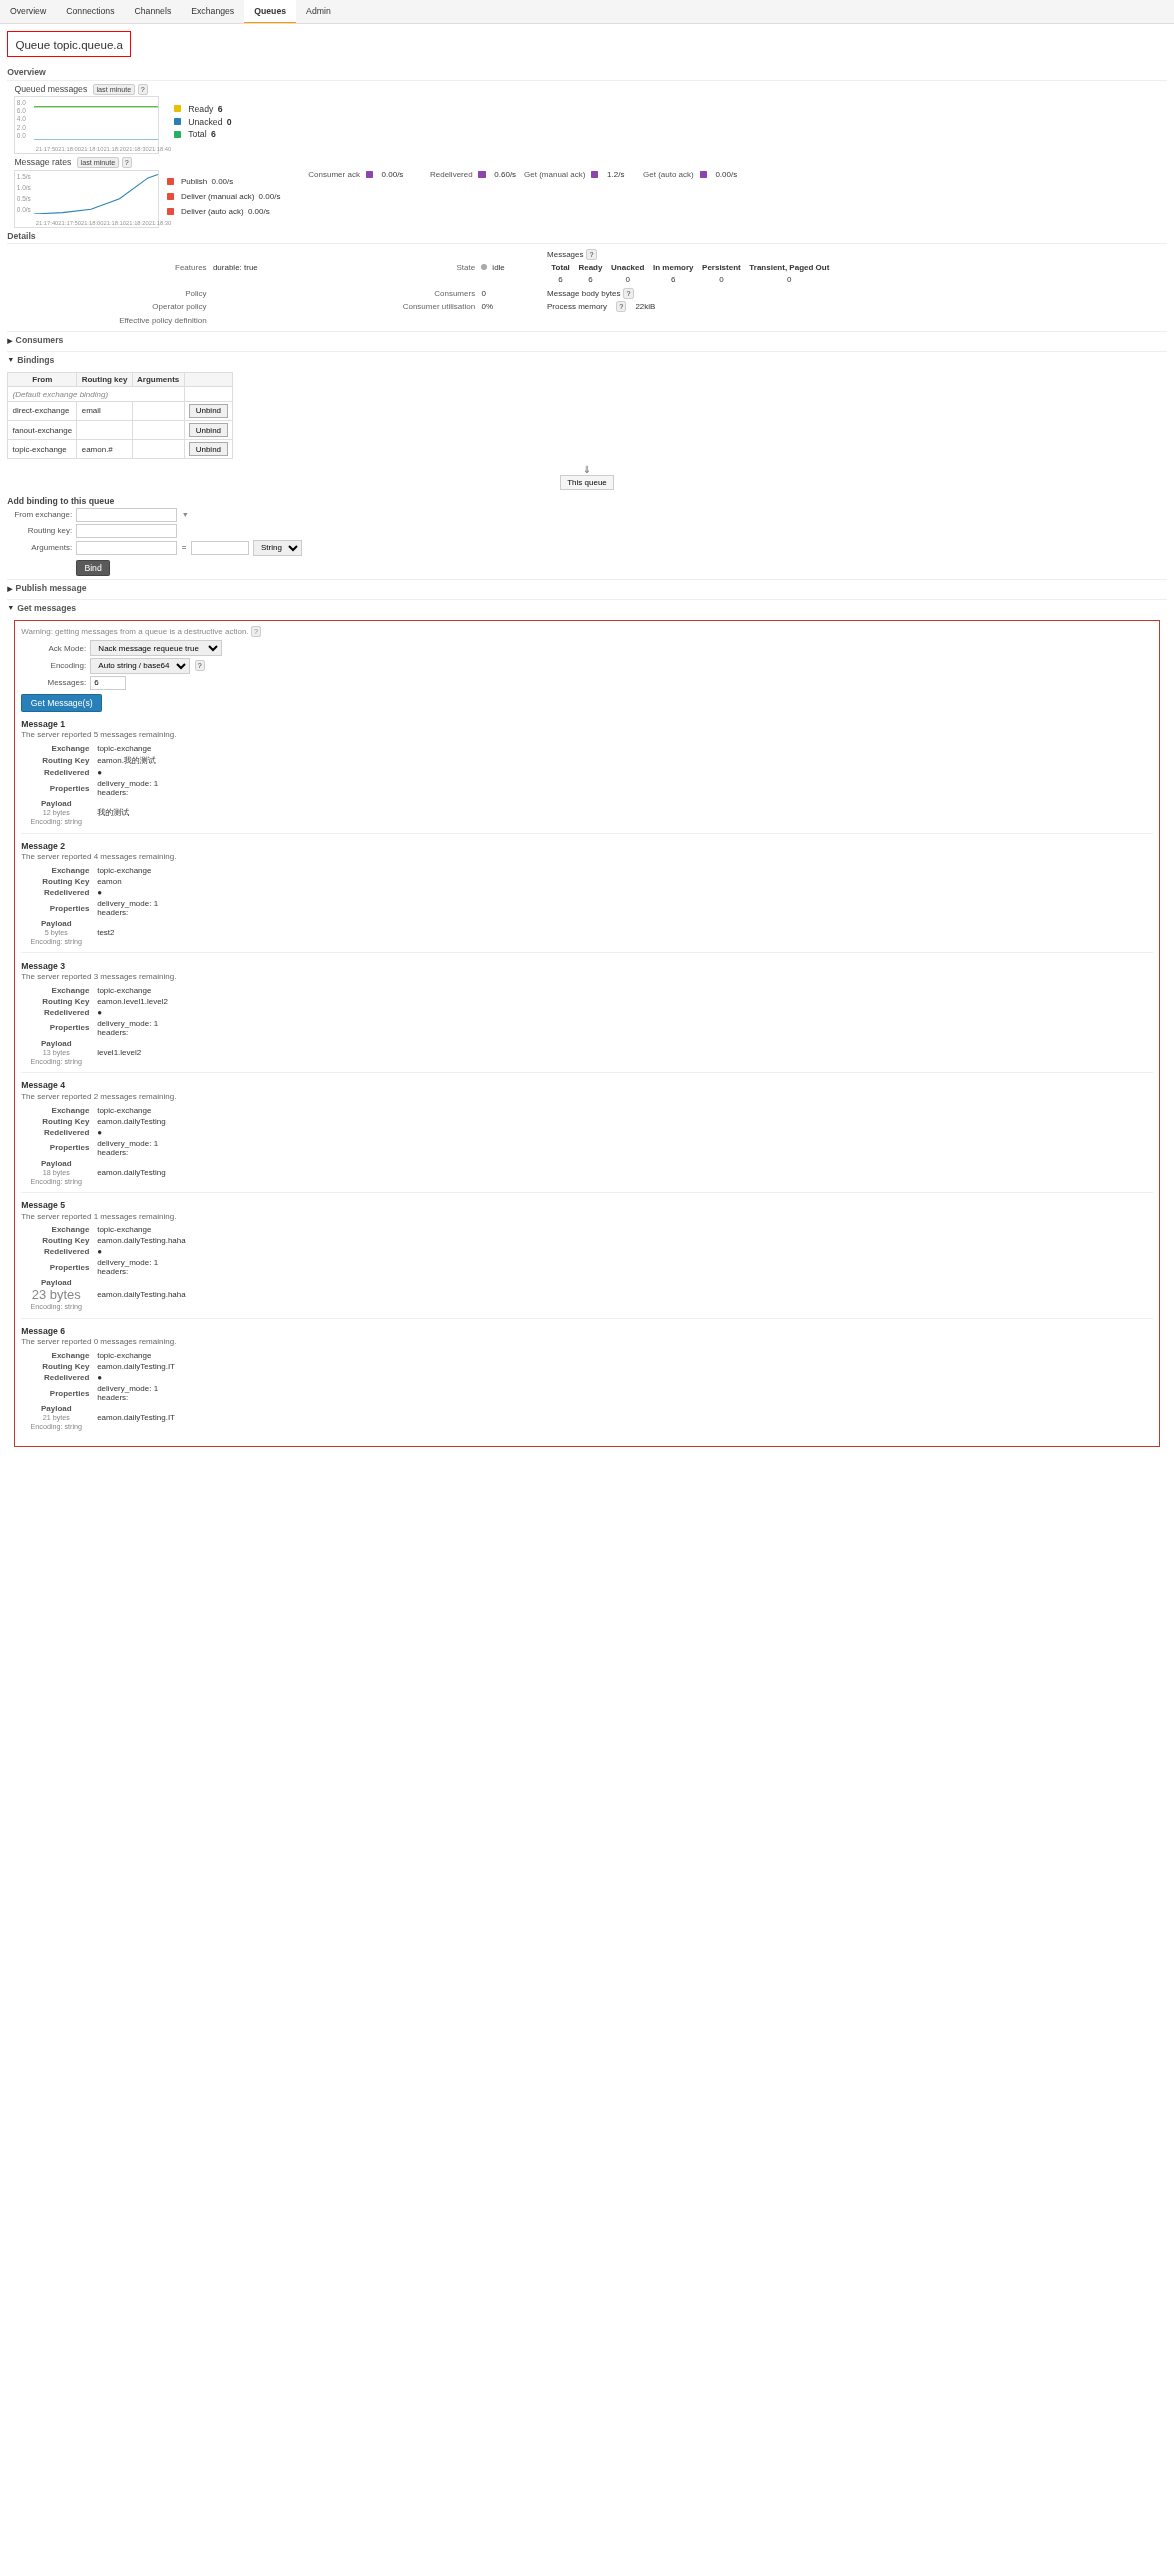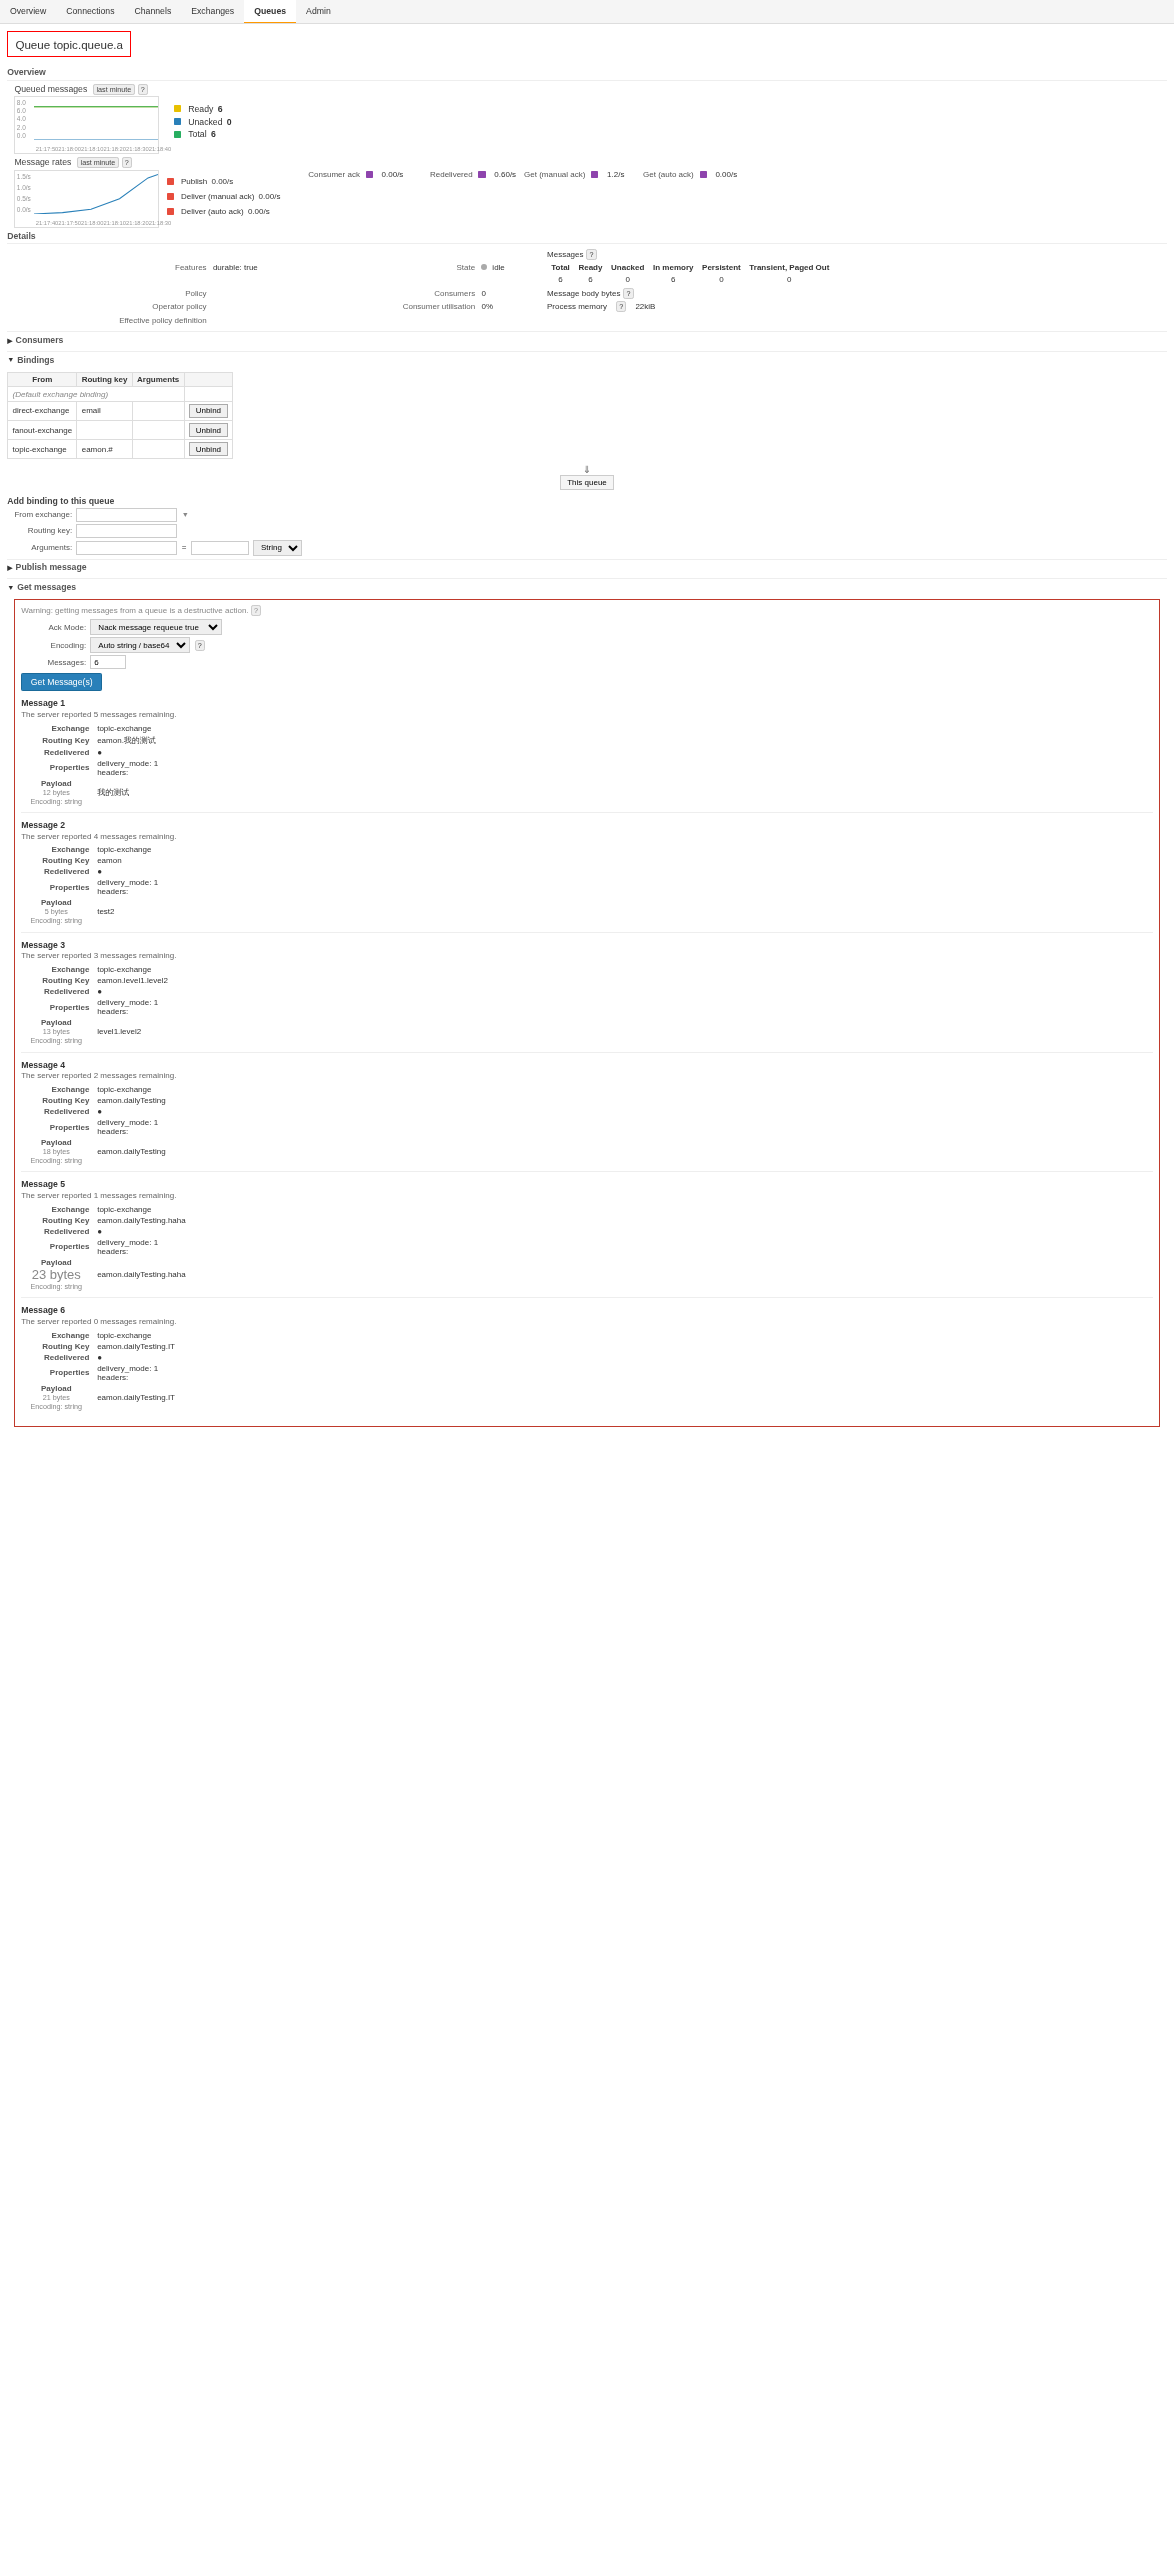"Bind" div { html: none -> <div> <button>Bind</button> </div> }
